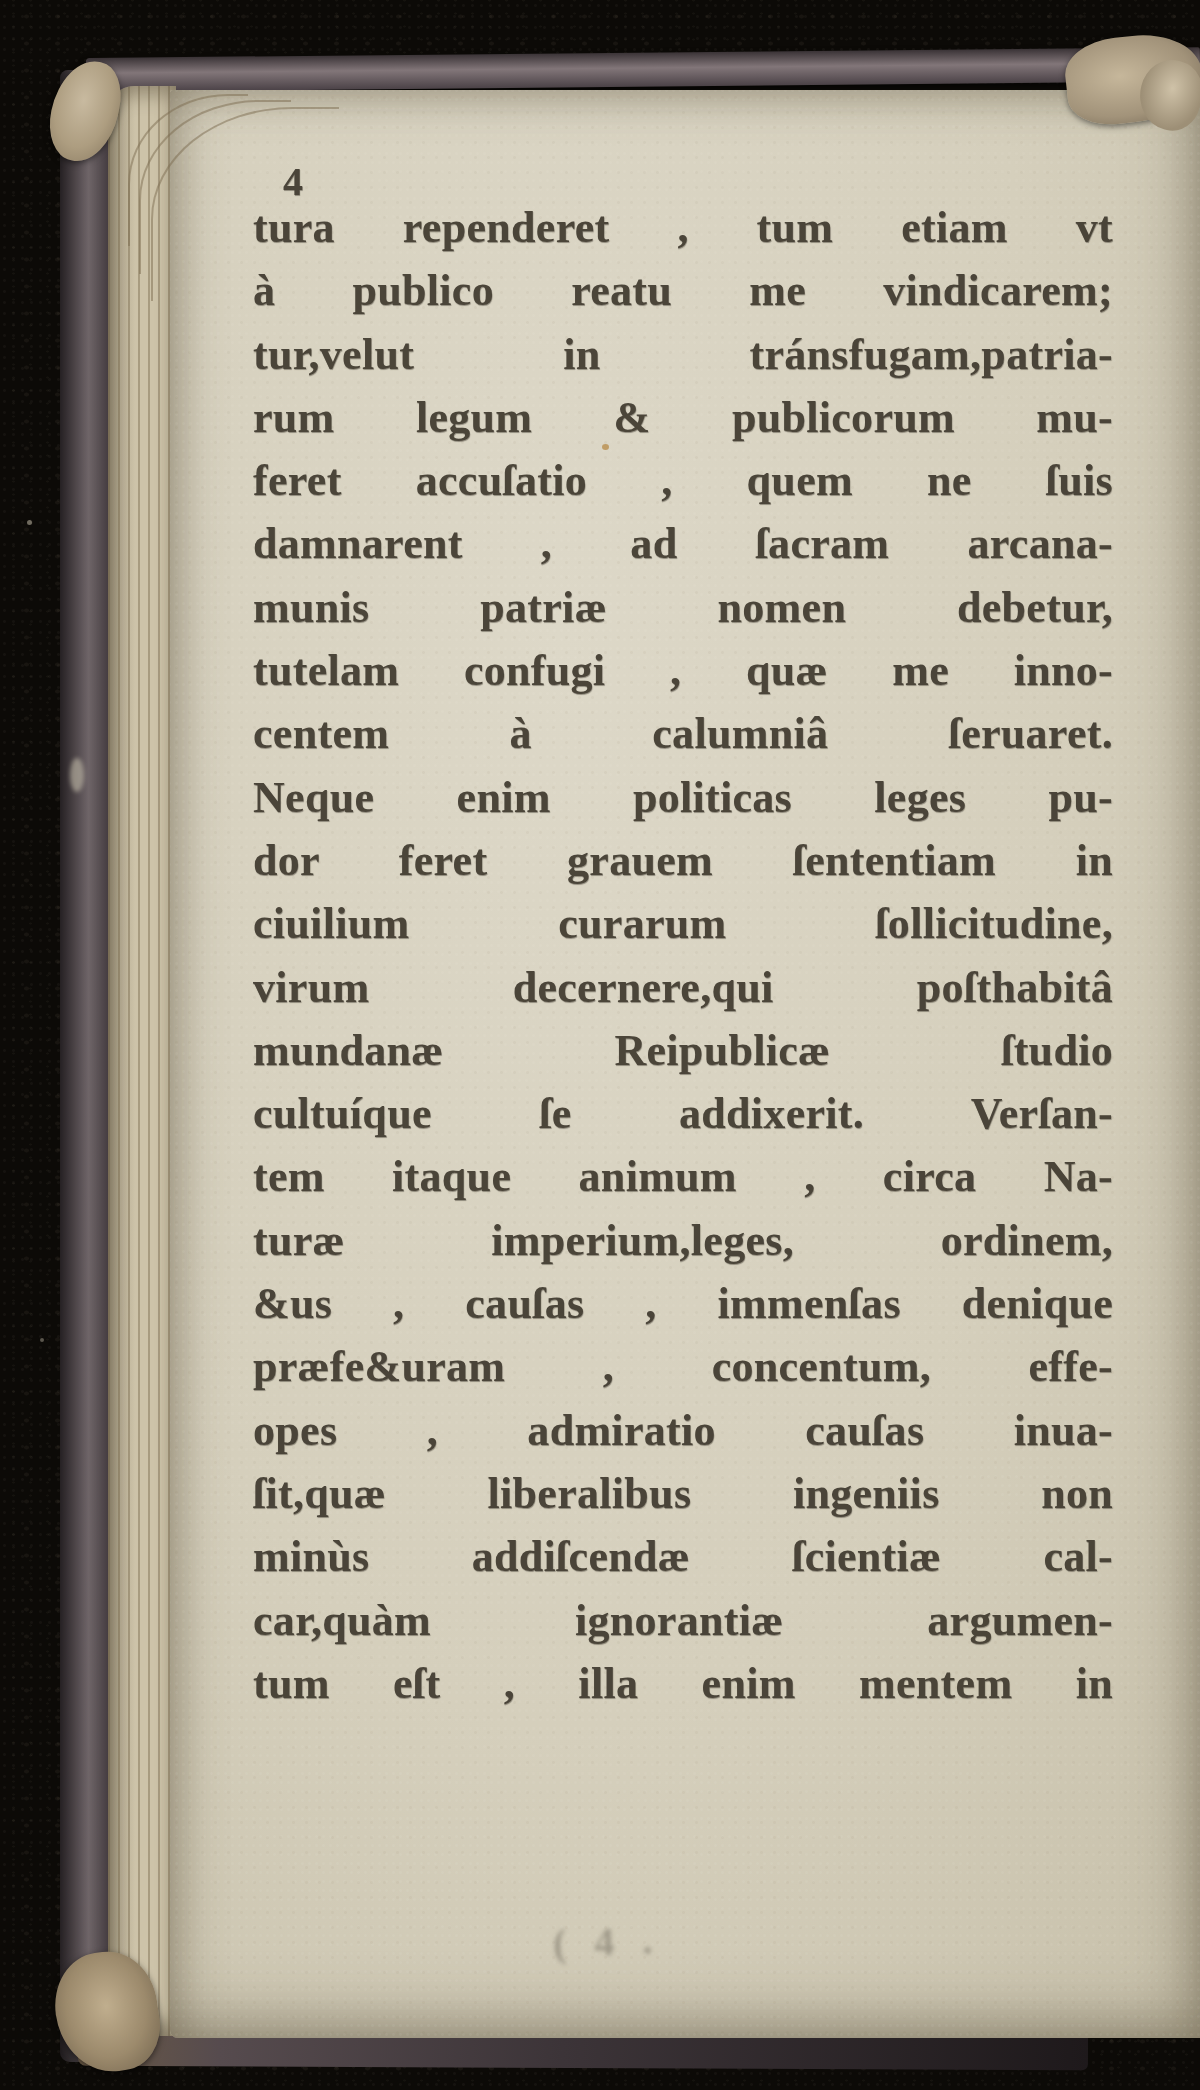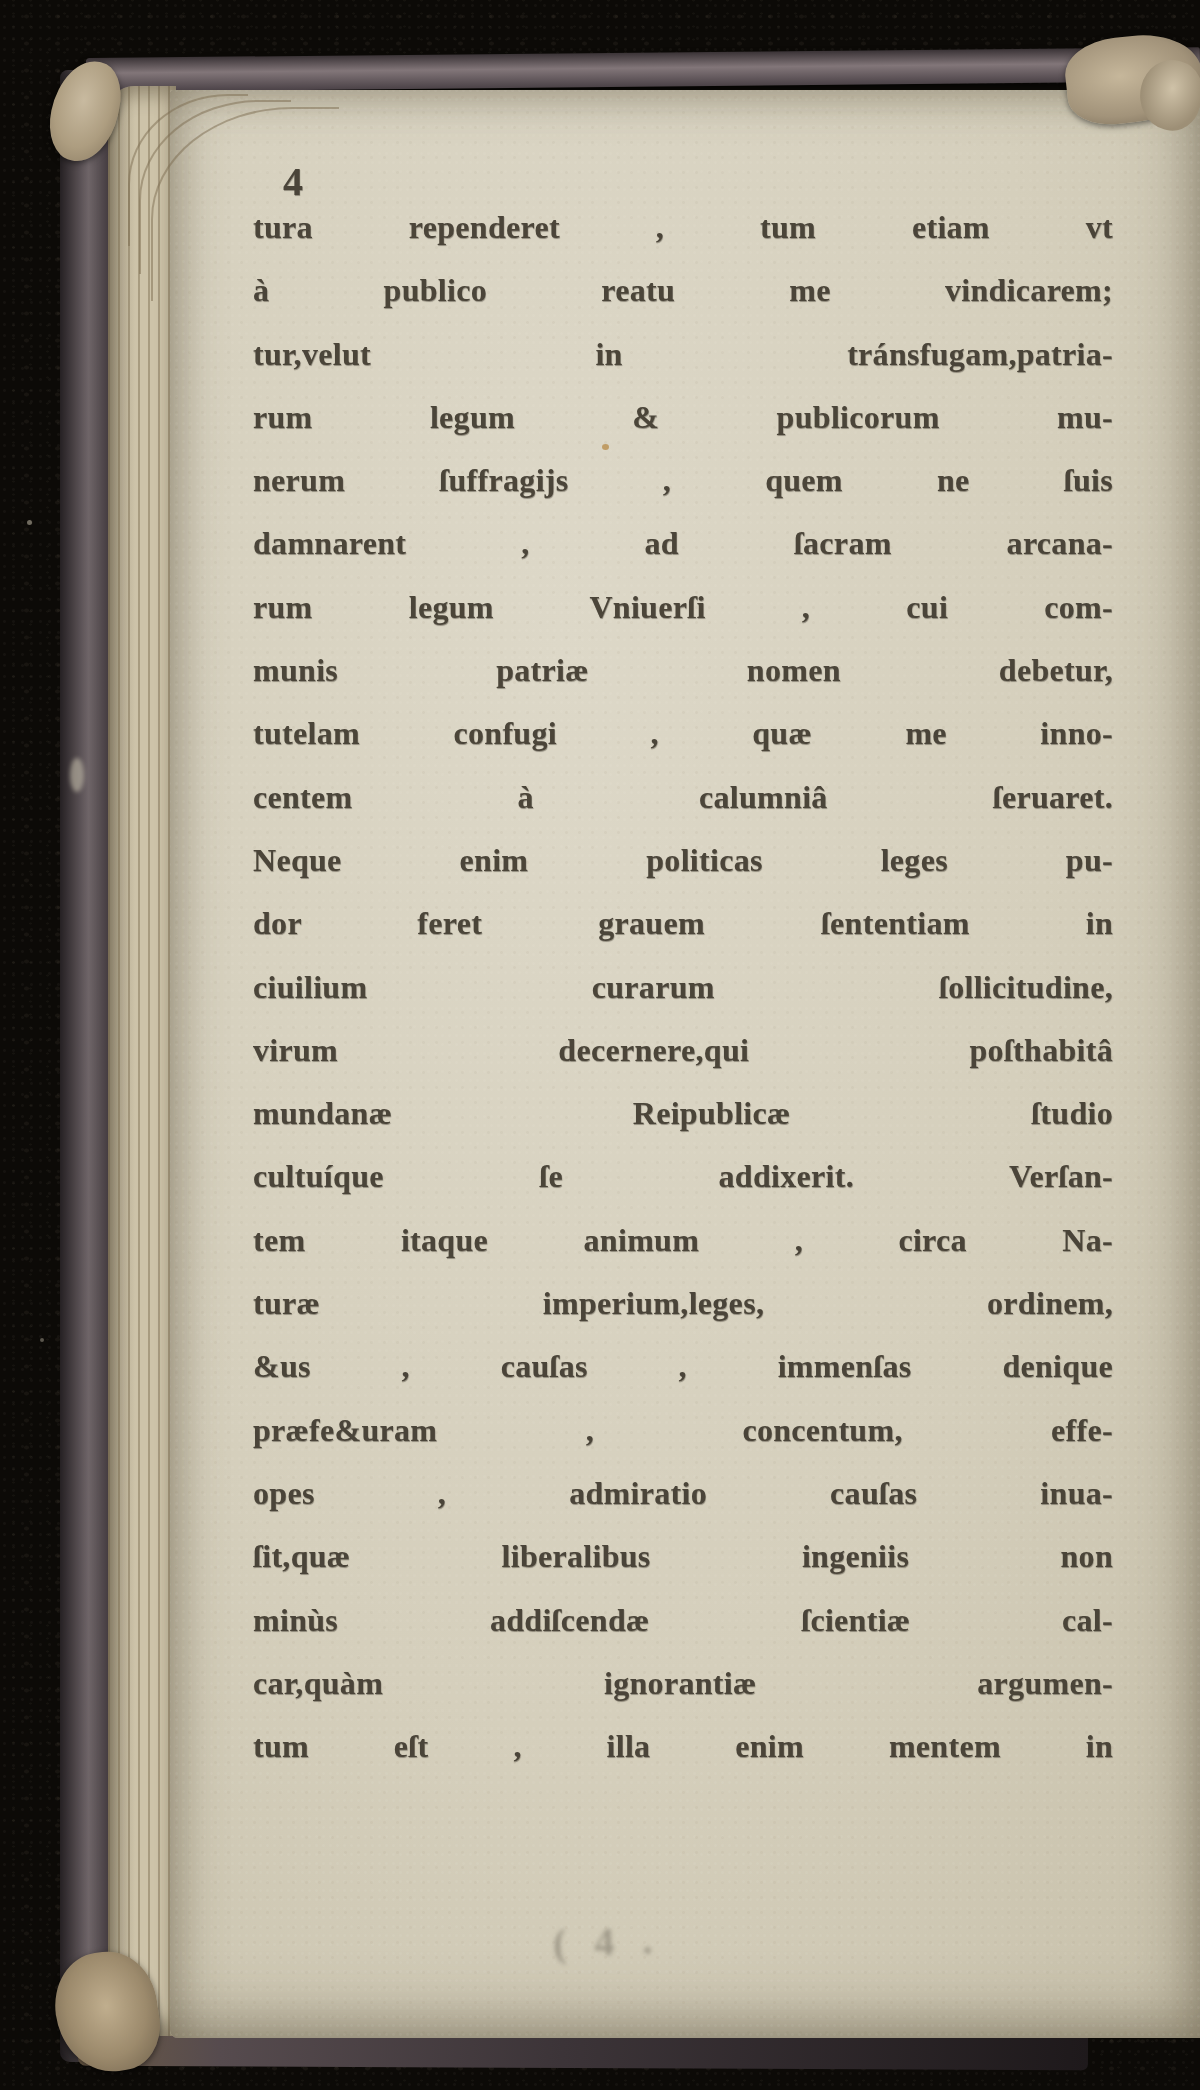"tura rependeret , tum etiam" .text-line { font-size: 32px -> 44px }
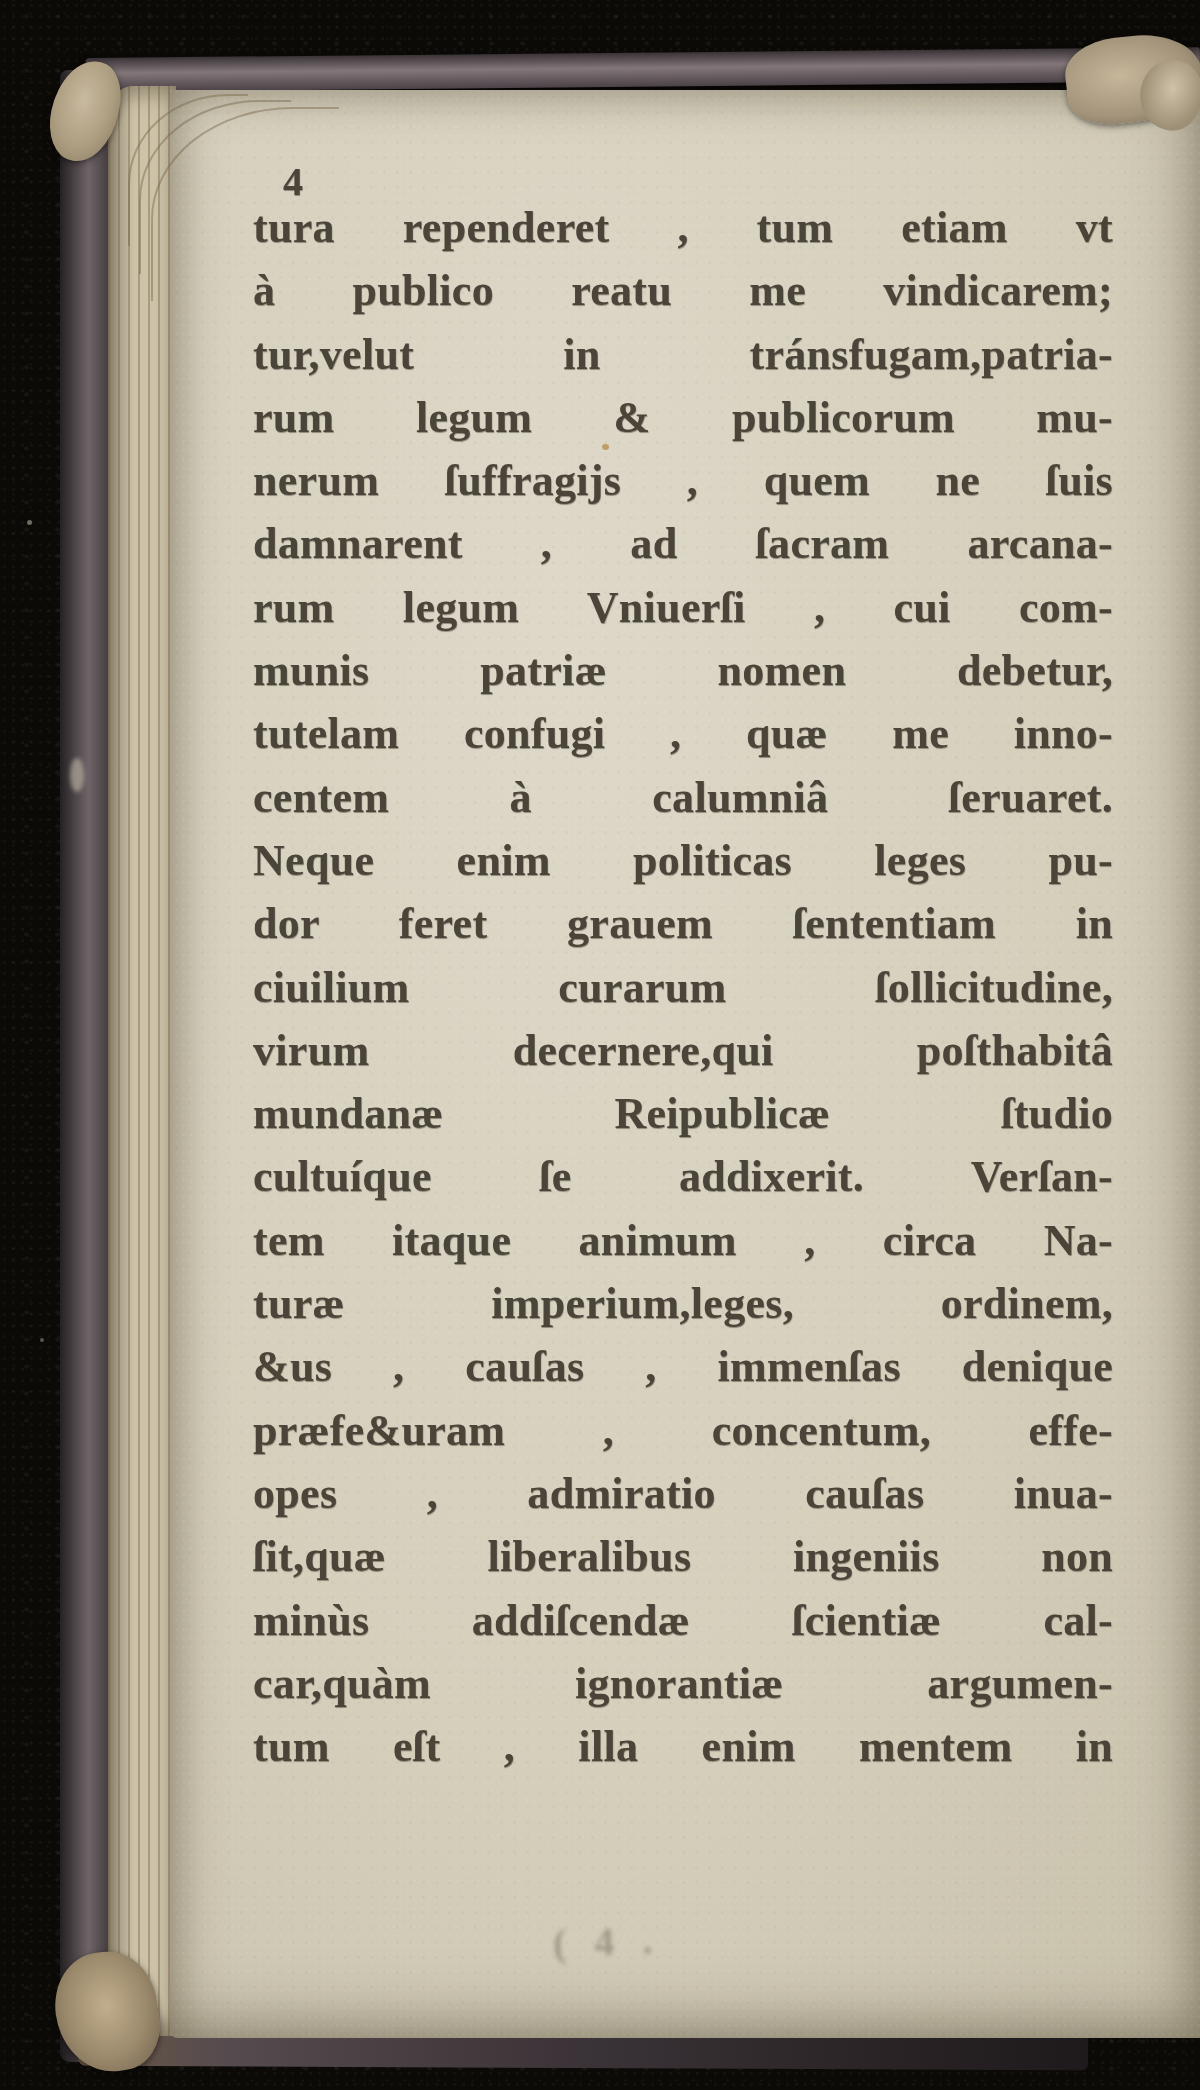"nerum ſuffragijs , quem ne" div.text-line { text: nerum ſuffragijs -> feret accuſatio }
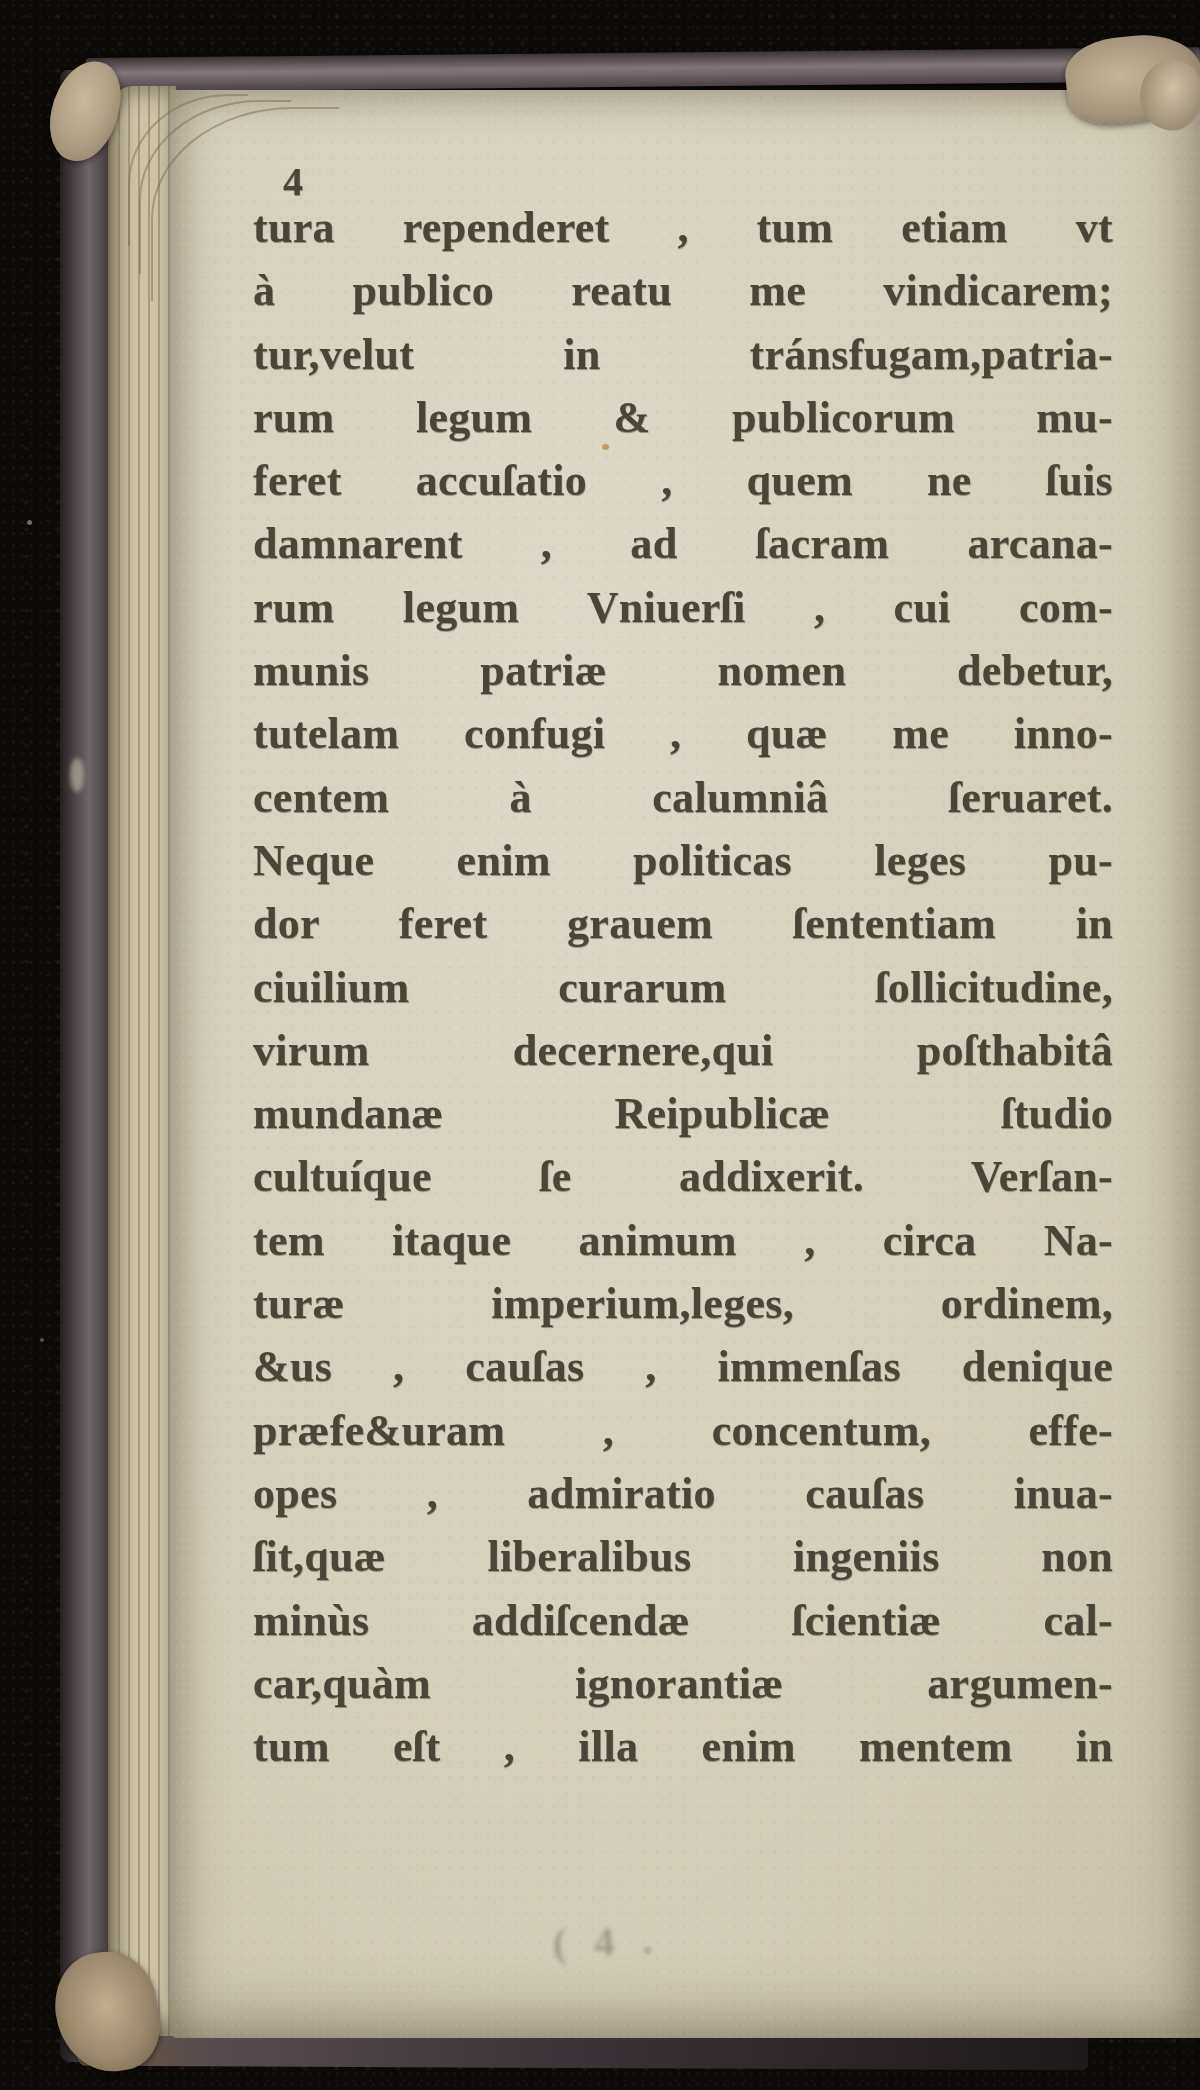"rum legum Vniuerſi , cui" div.text-line { html: <div>rum legum Vniuerſi , cui com-</div> -> none }
